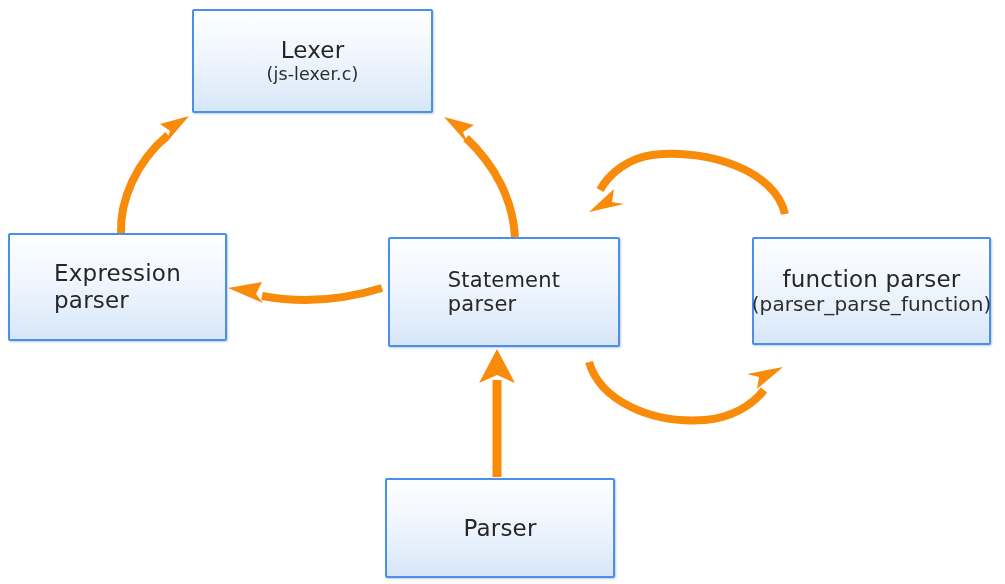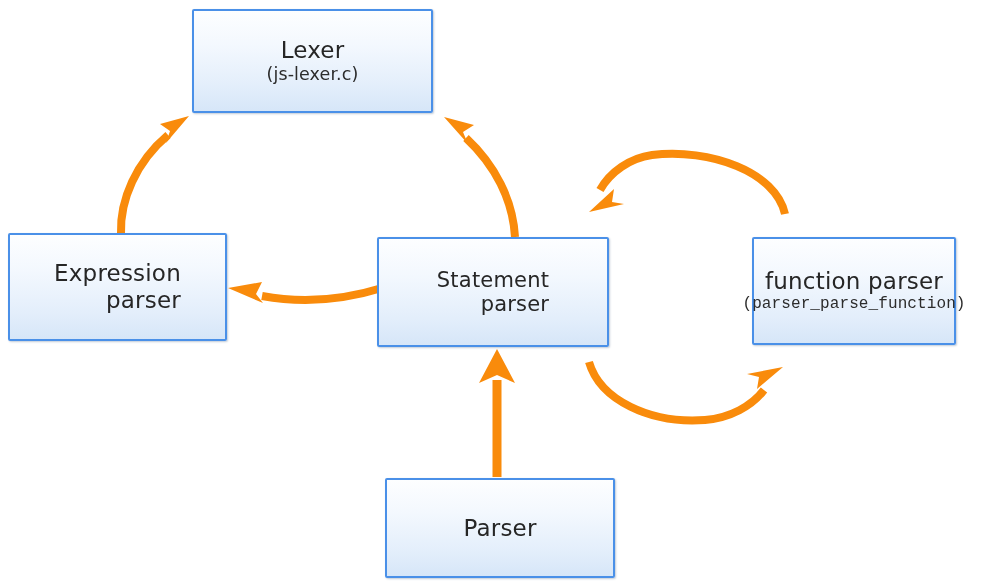"Lexer" .node { text-align: right -> left }
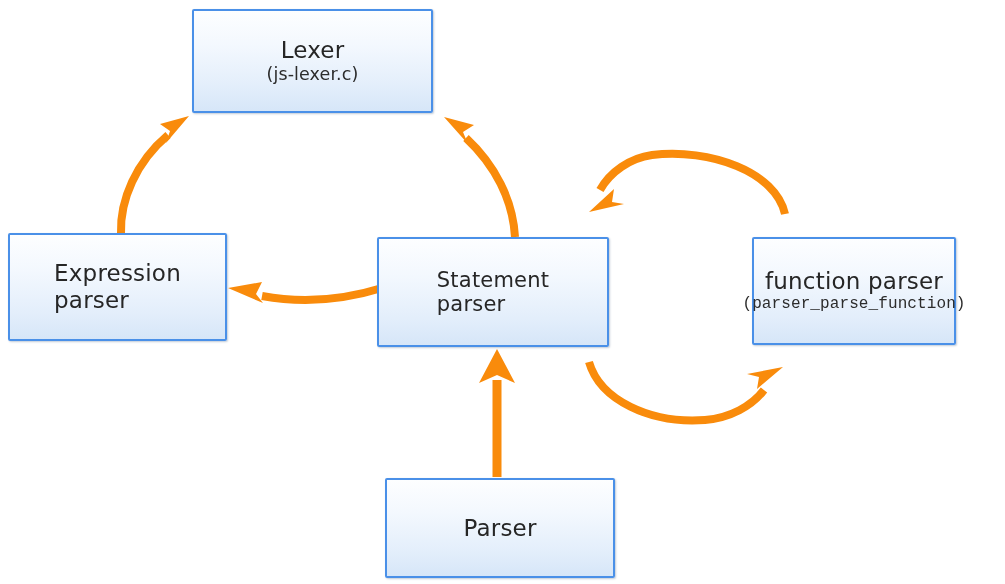"Statement" #node-statm { left: 377px -> 388px }
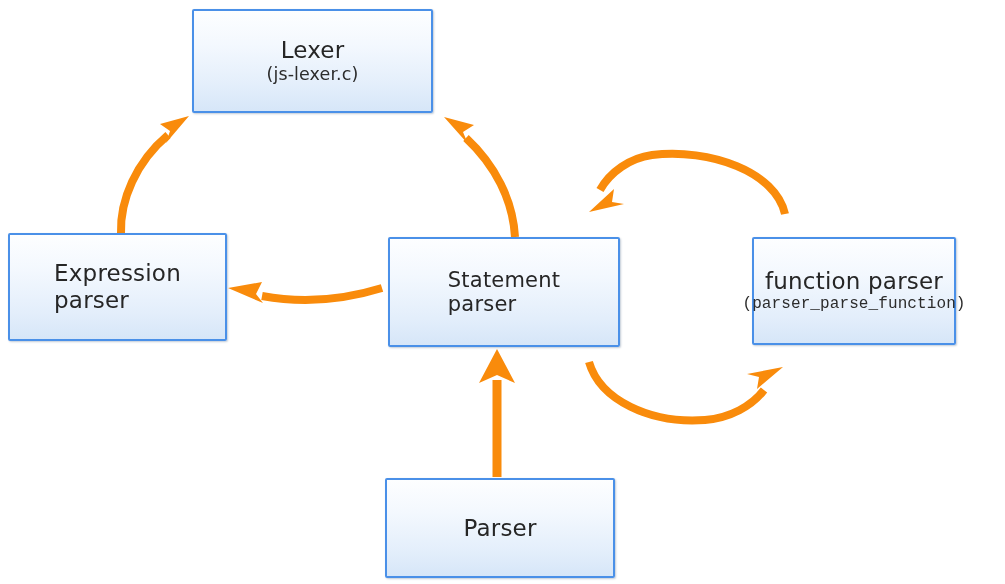"function parser" #node-function { width: 204px -> 239px }
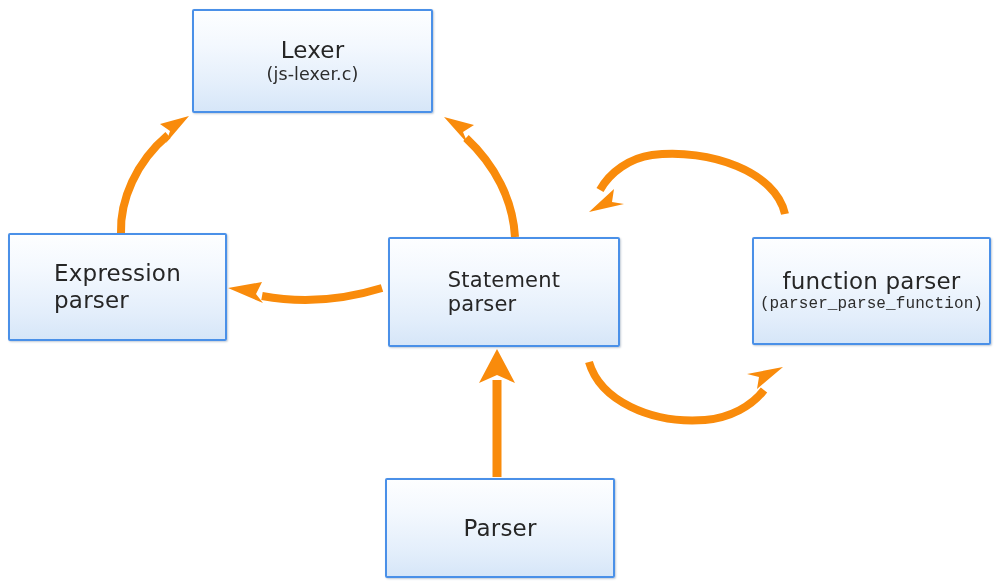"(parser_parse_function)" .node.small-sub .sub { font-family: Liberation Mono, monospace -> none; font-size: 16px -> 20px }
